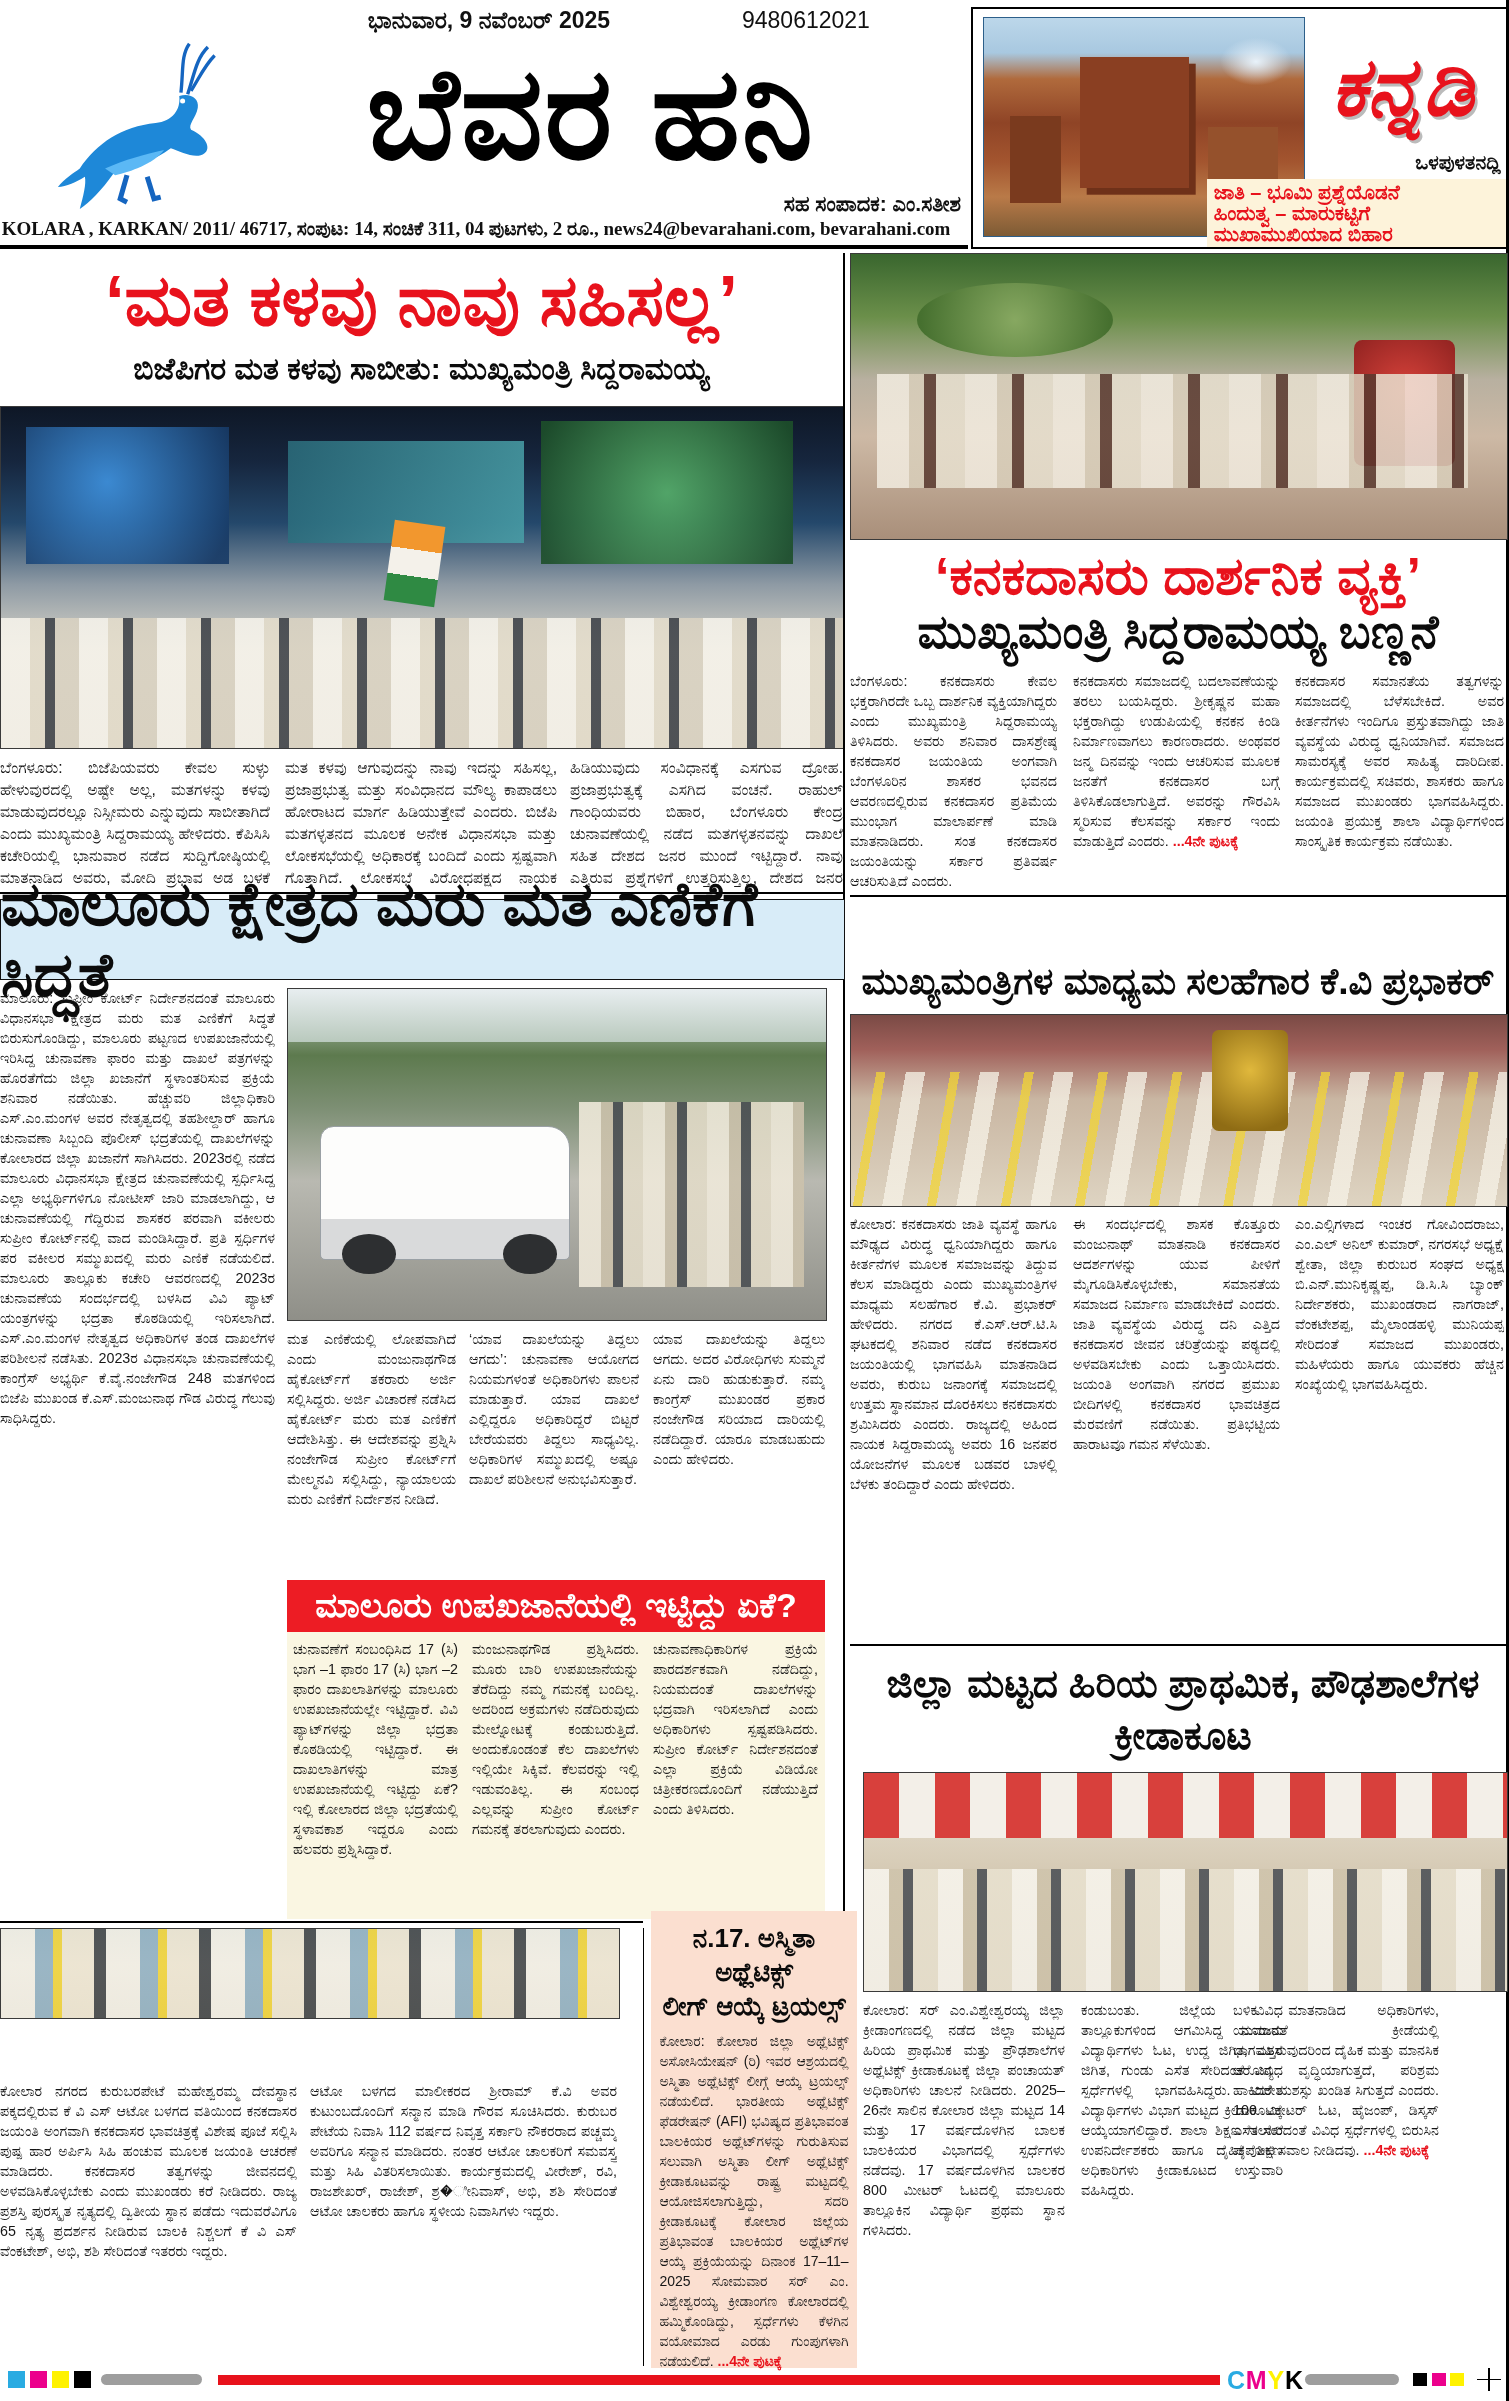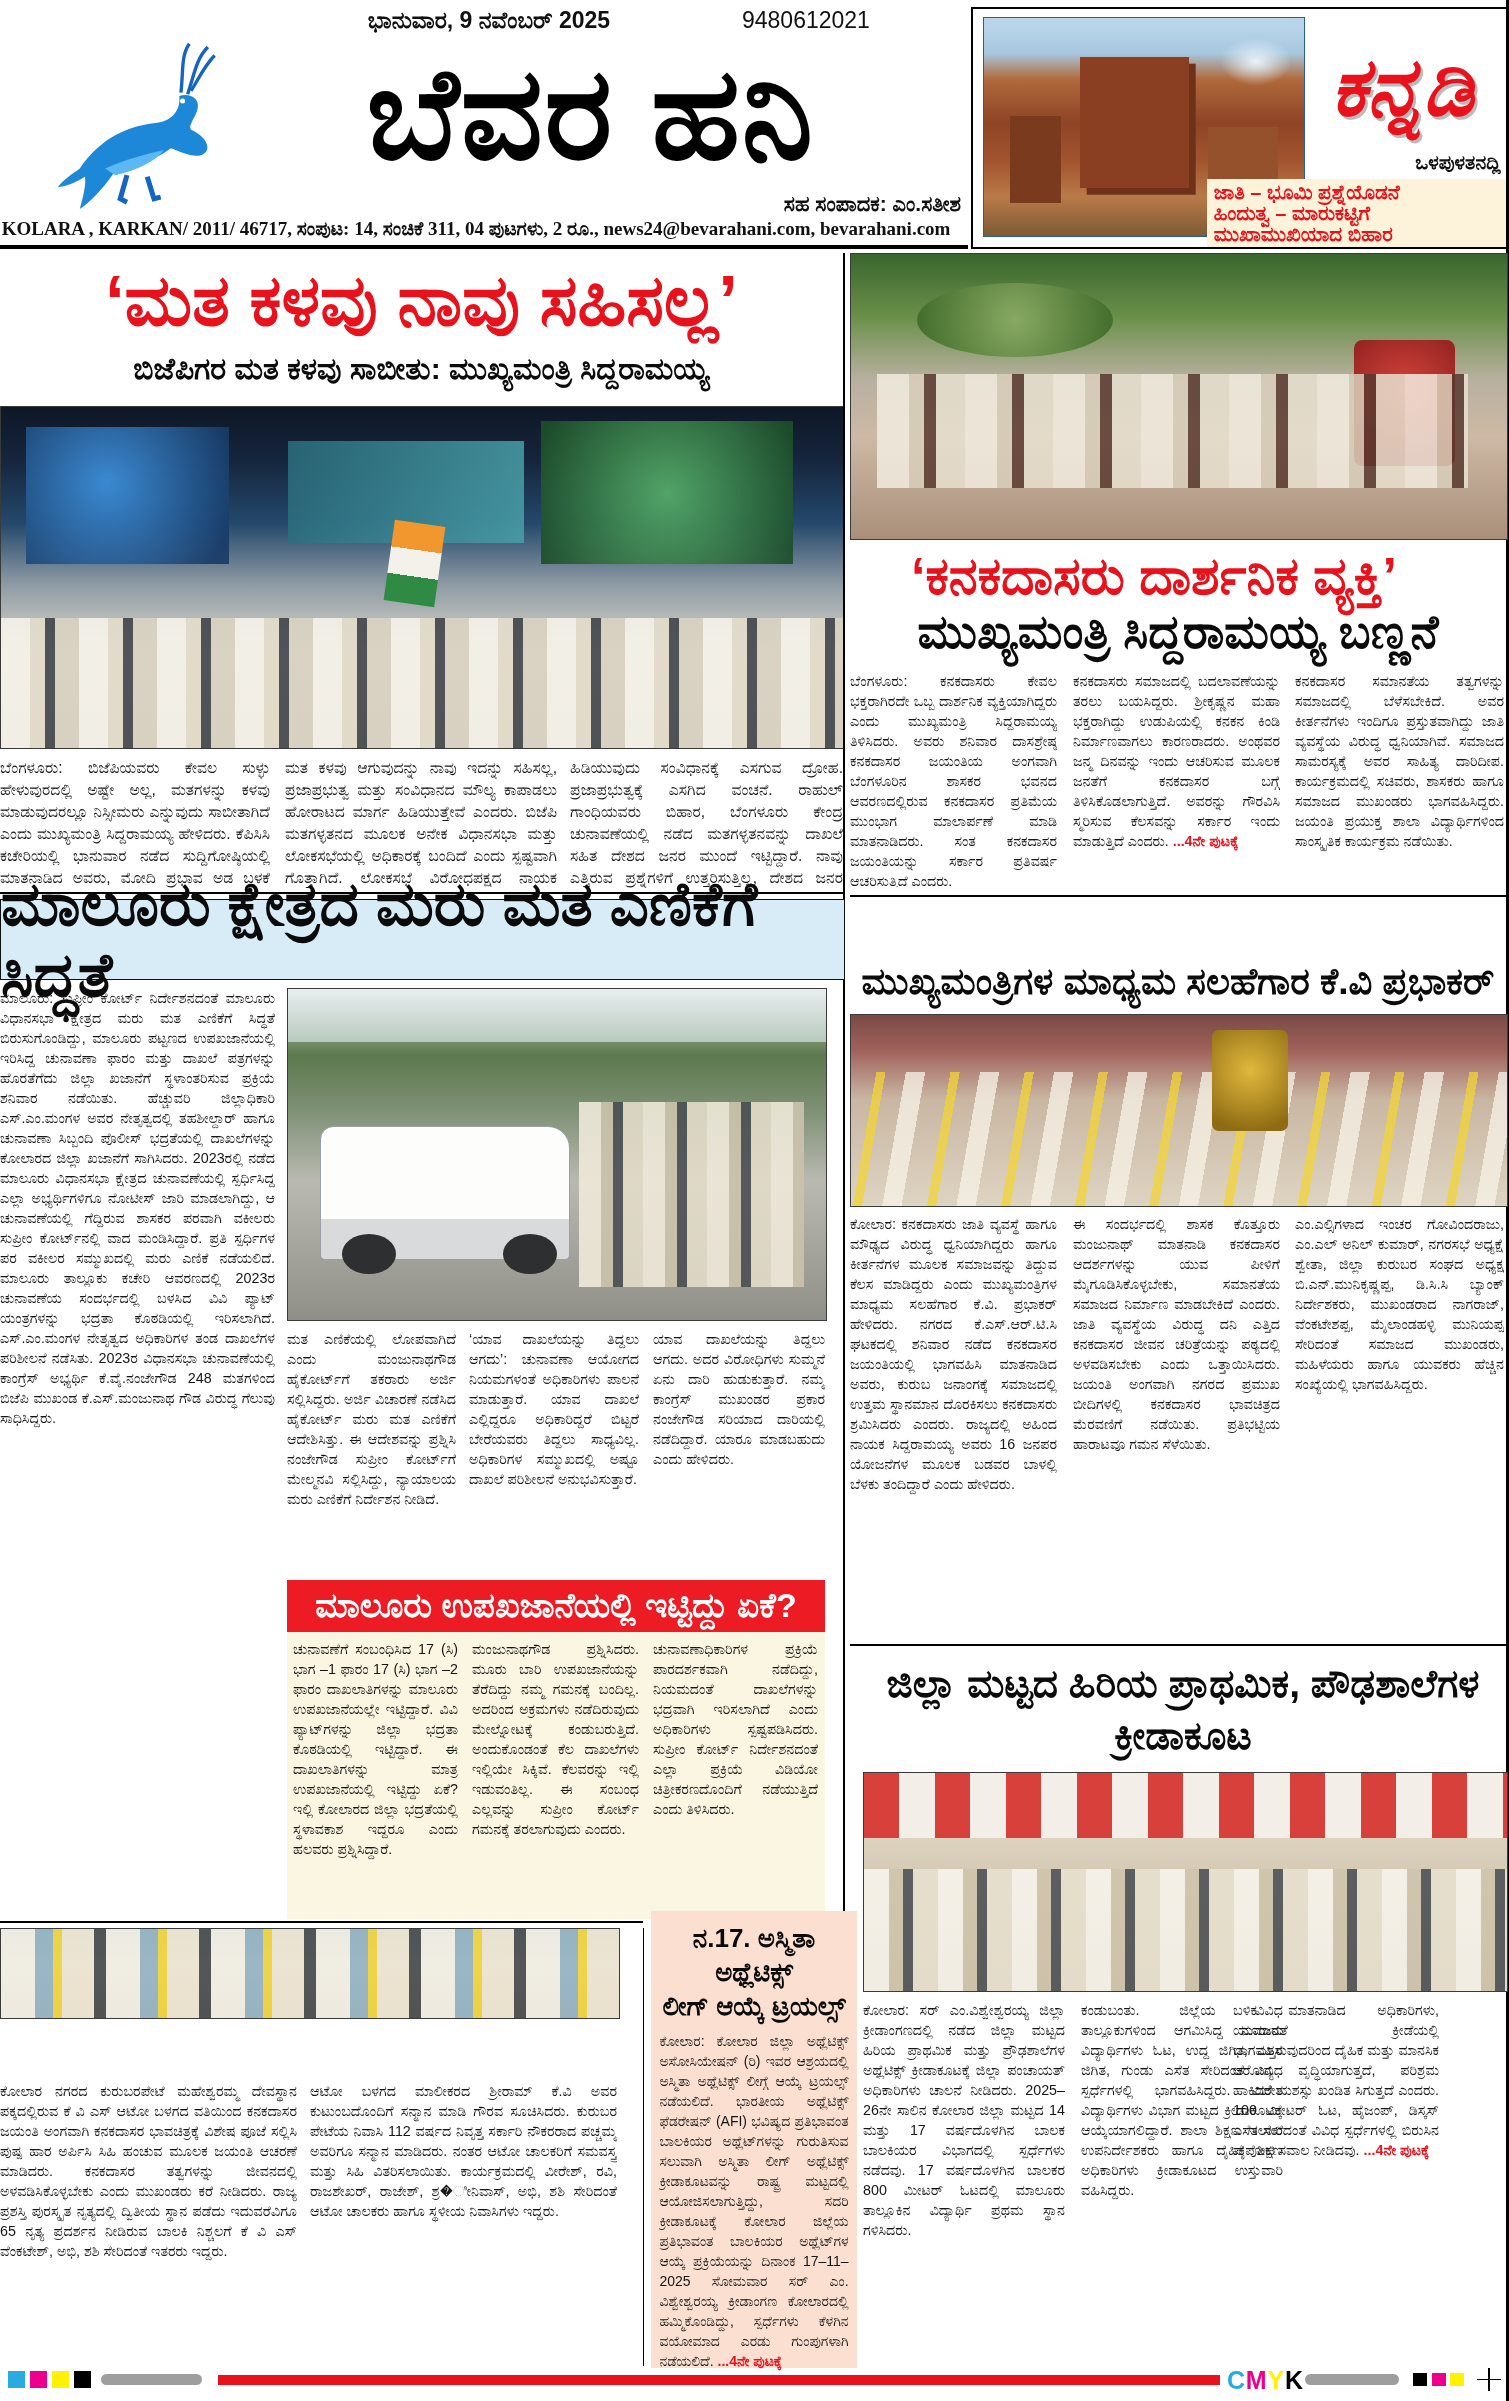"‘ಕನಕದಾಸರು ದಾರ್ಶನಿಕ ವ್ಯಕ್ತಿ’" div.abs { left: 826px -> 850px }
